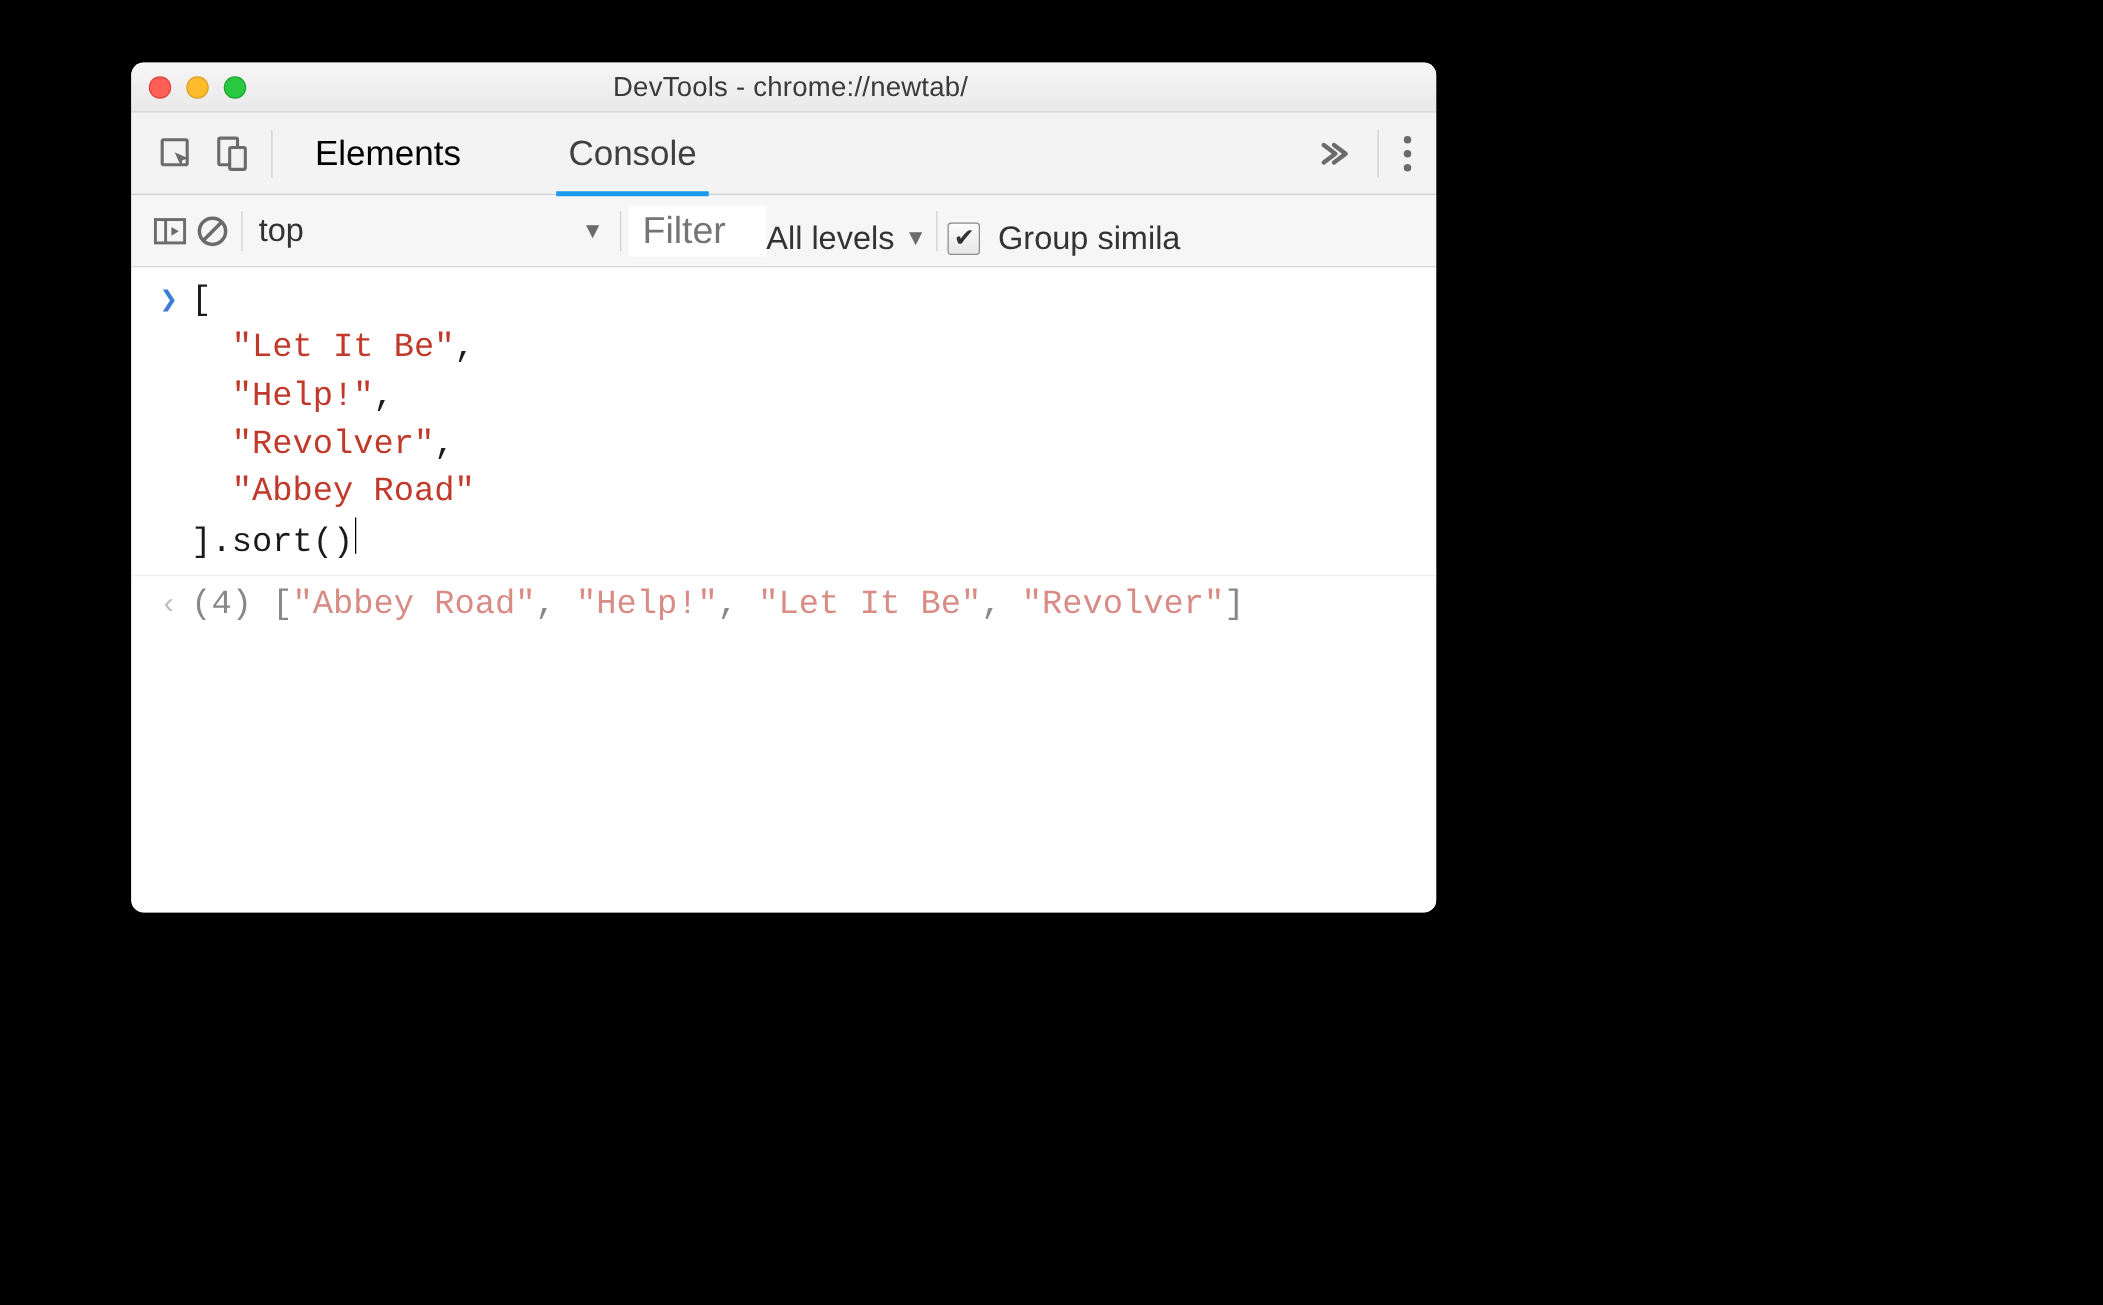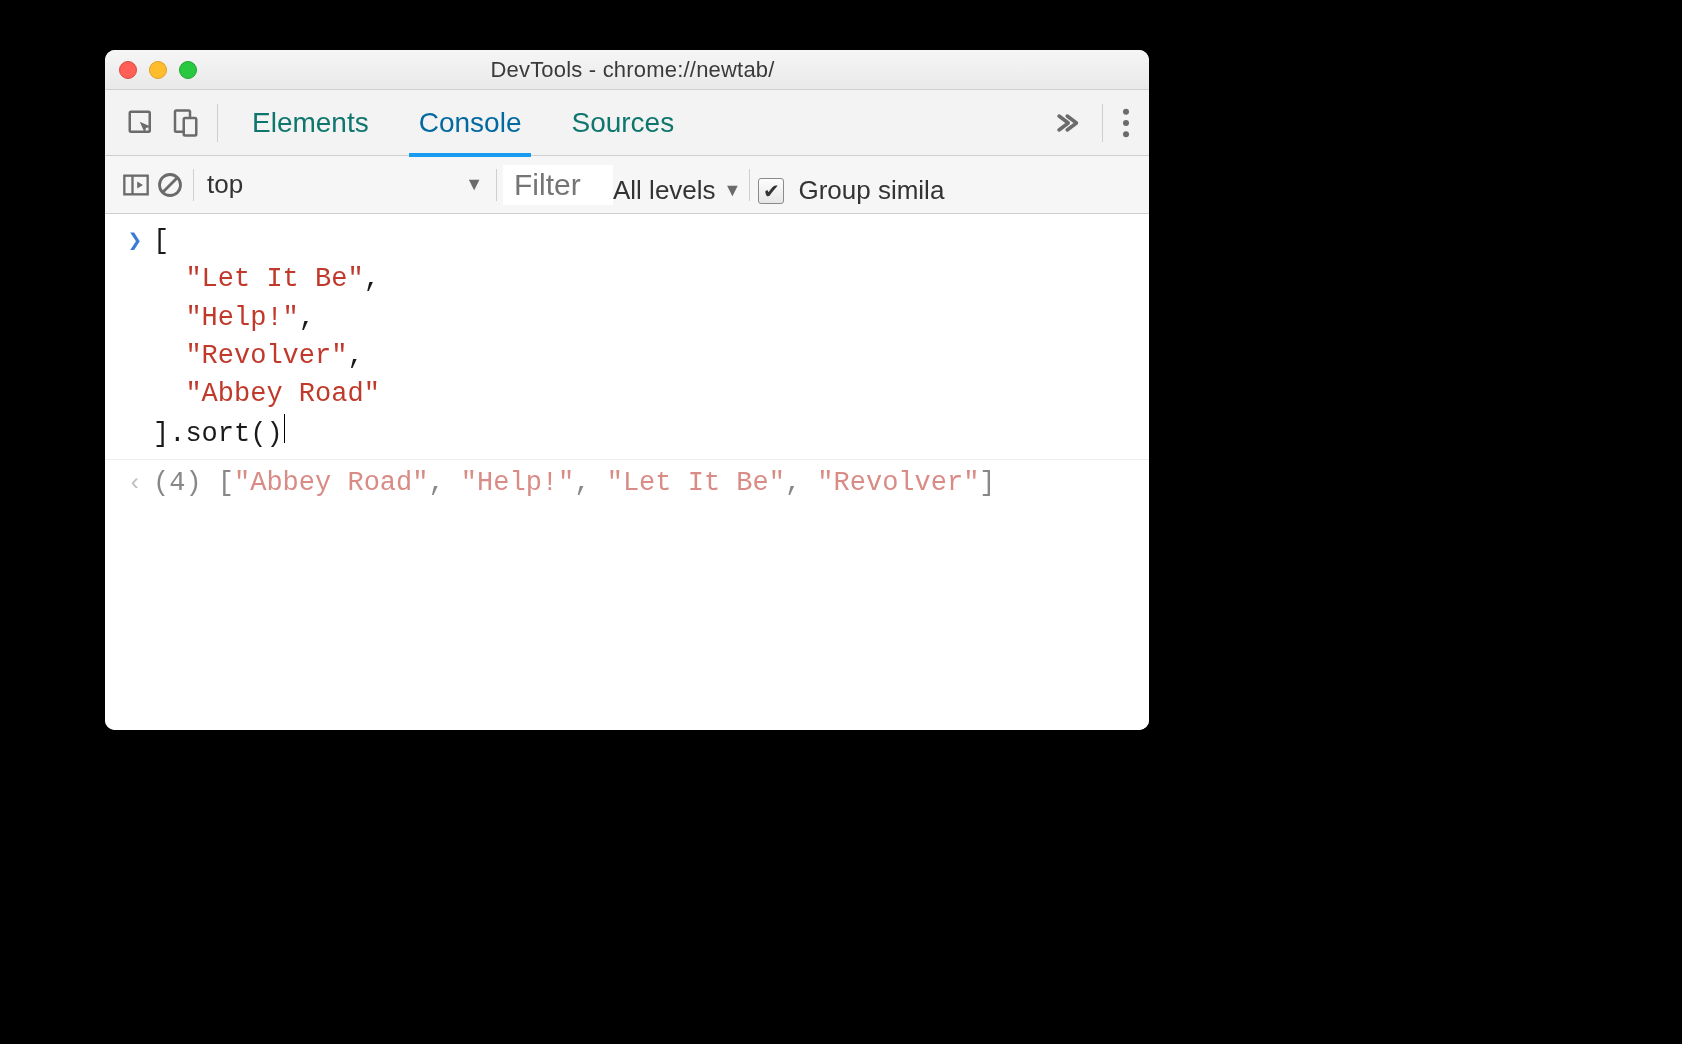"Elements" .tab { color: #0f766e -> #000000 }
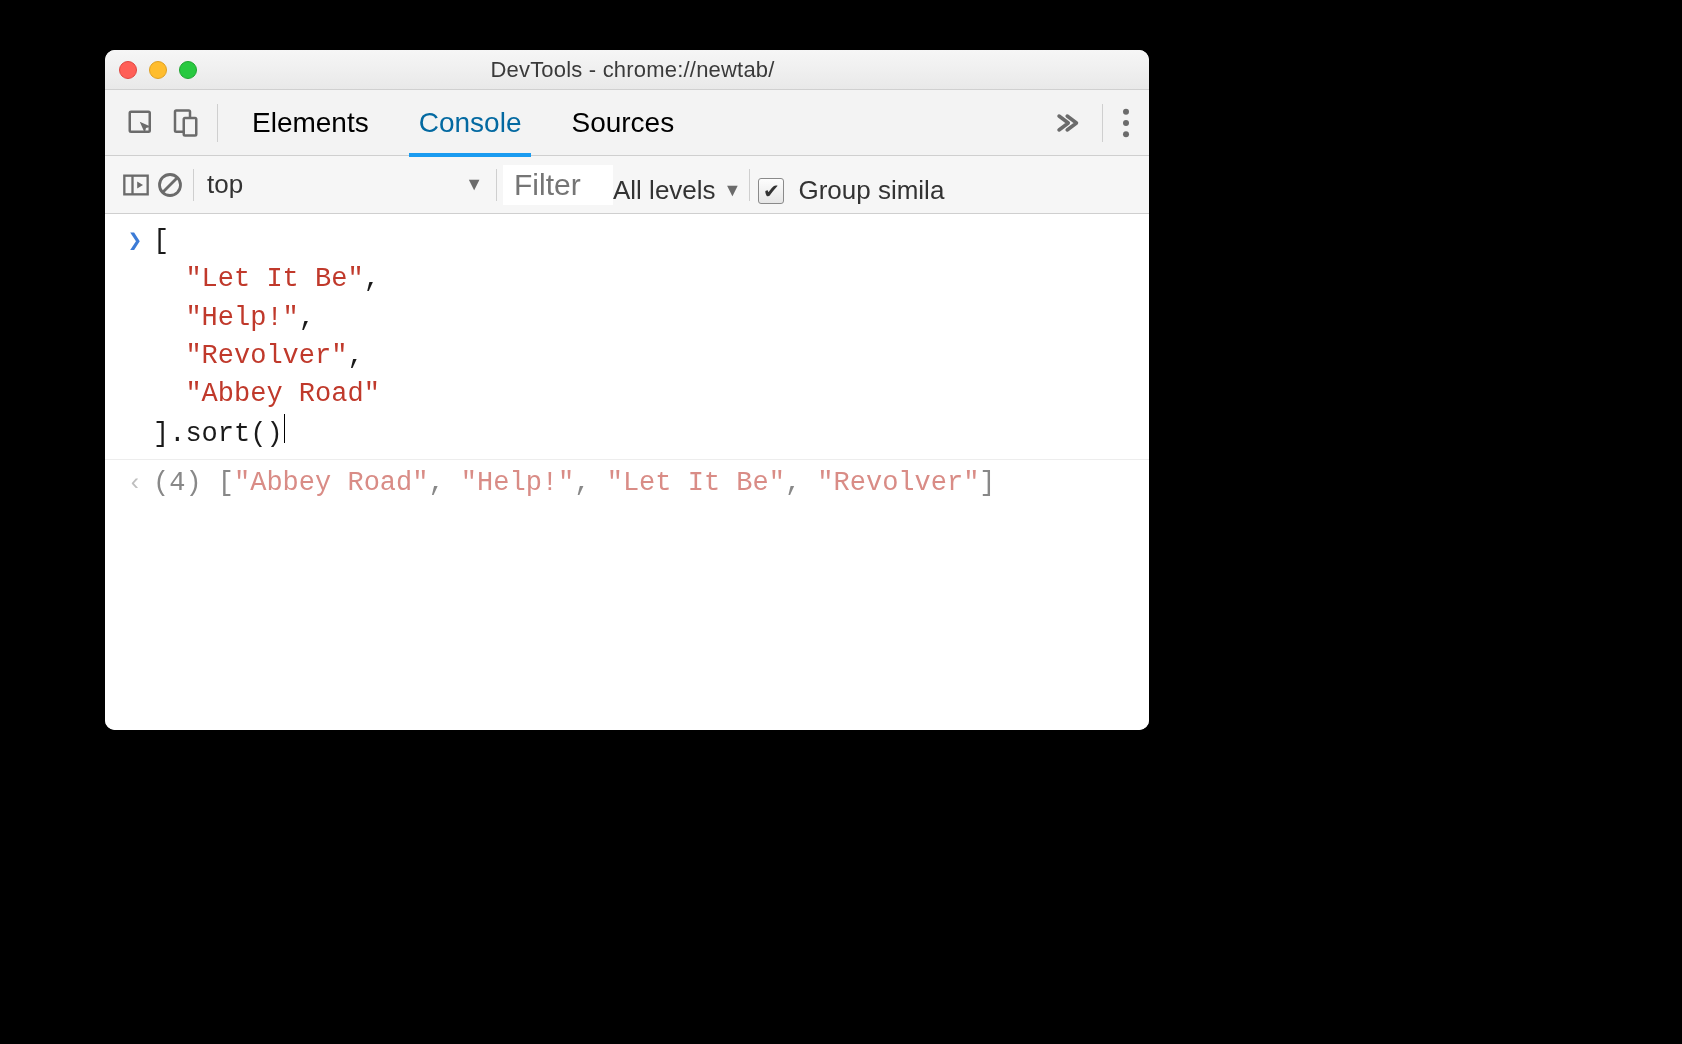"Console" .tab.active { color: #0369a1 -> #404040; margin-left: none -> 36px }
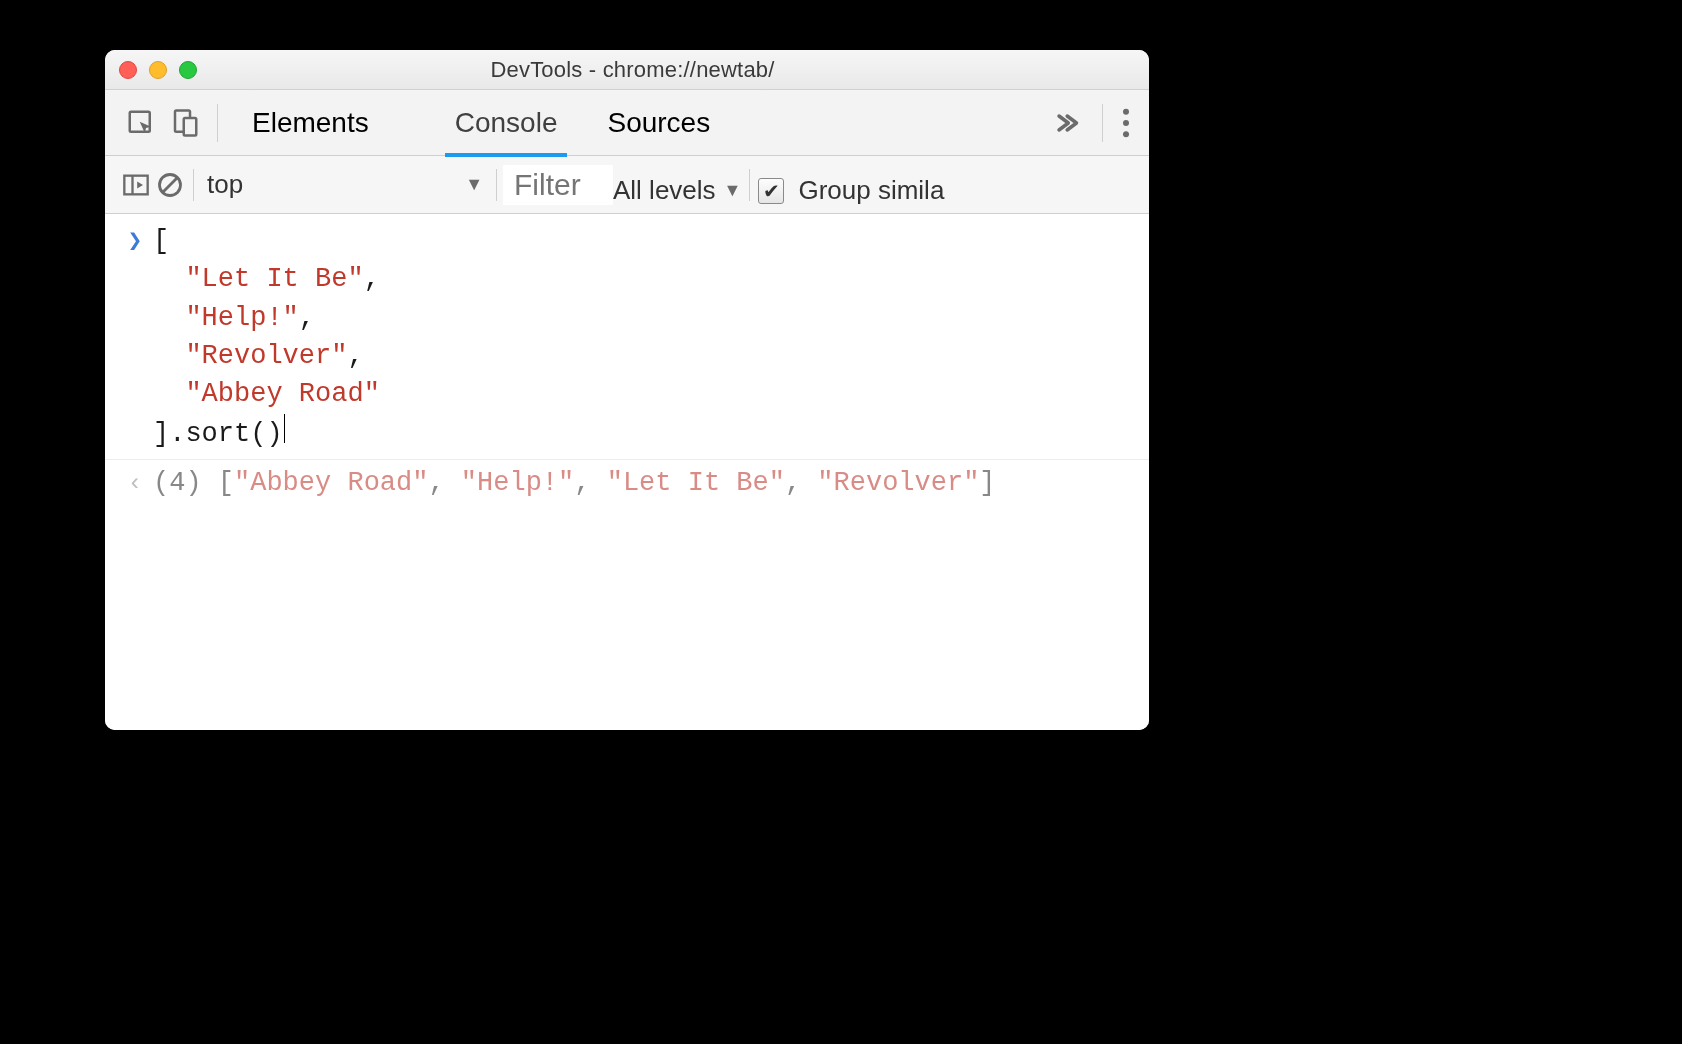"Sources" div.tab { html: <div> <span>Sources</span> </div> -> none }
